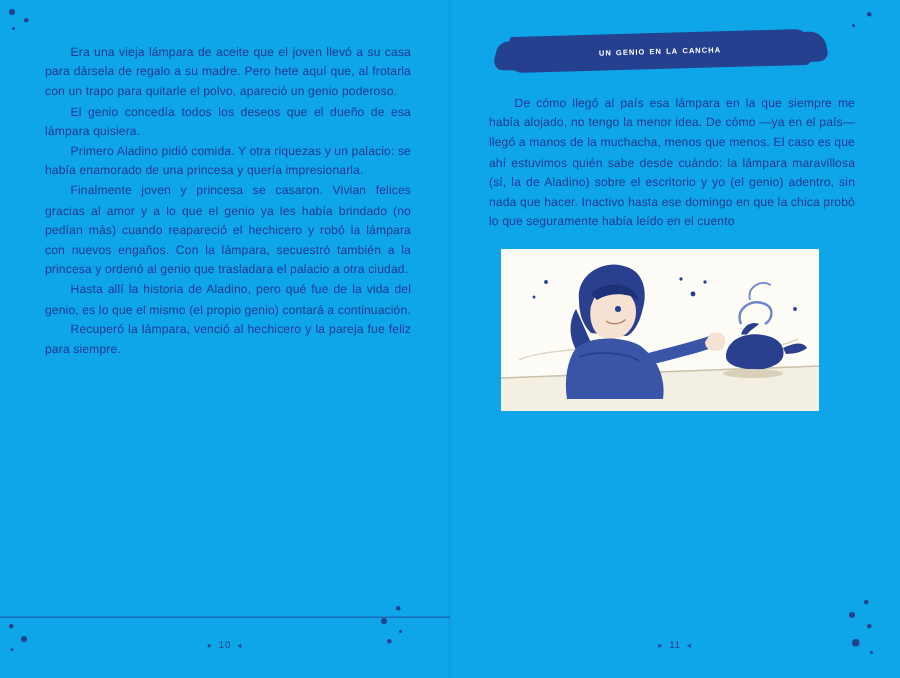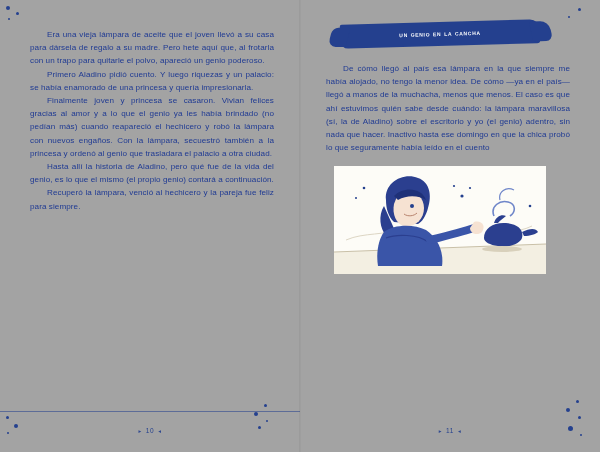"Era una vieja lámpara de" .spread { background: #a3a3a3 -> #0ea5e9 }
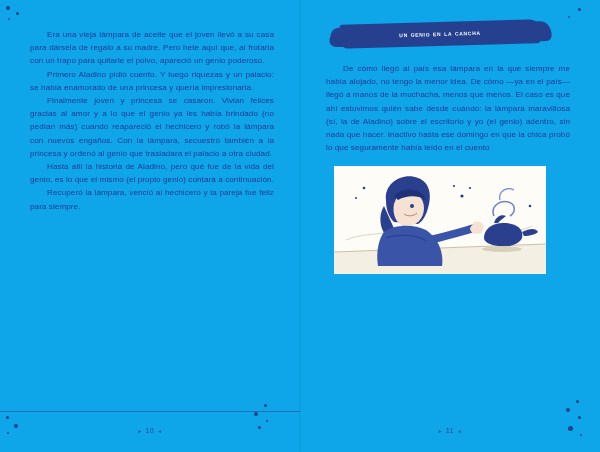"El genio concedía todos los" p { html: none -> <p>El genio concedía todos los deseos que el dueño de esa lámpara quisiera.</p> }
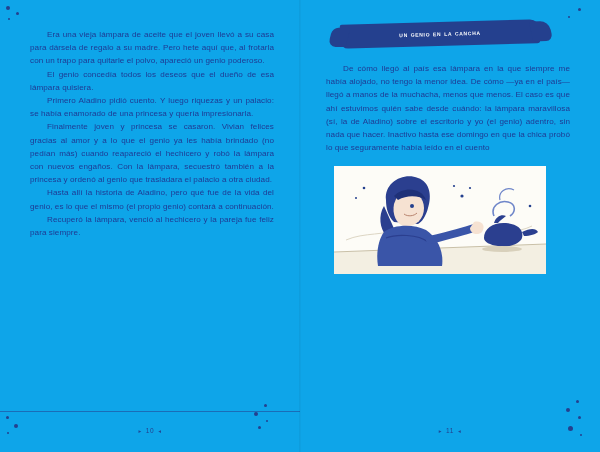"Primero Aladino pidió cuento. Y" p { text: cuento. Y luego -> comida. Y otra }
